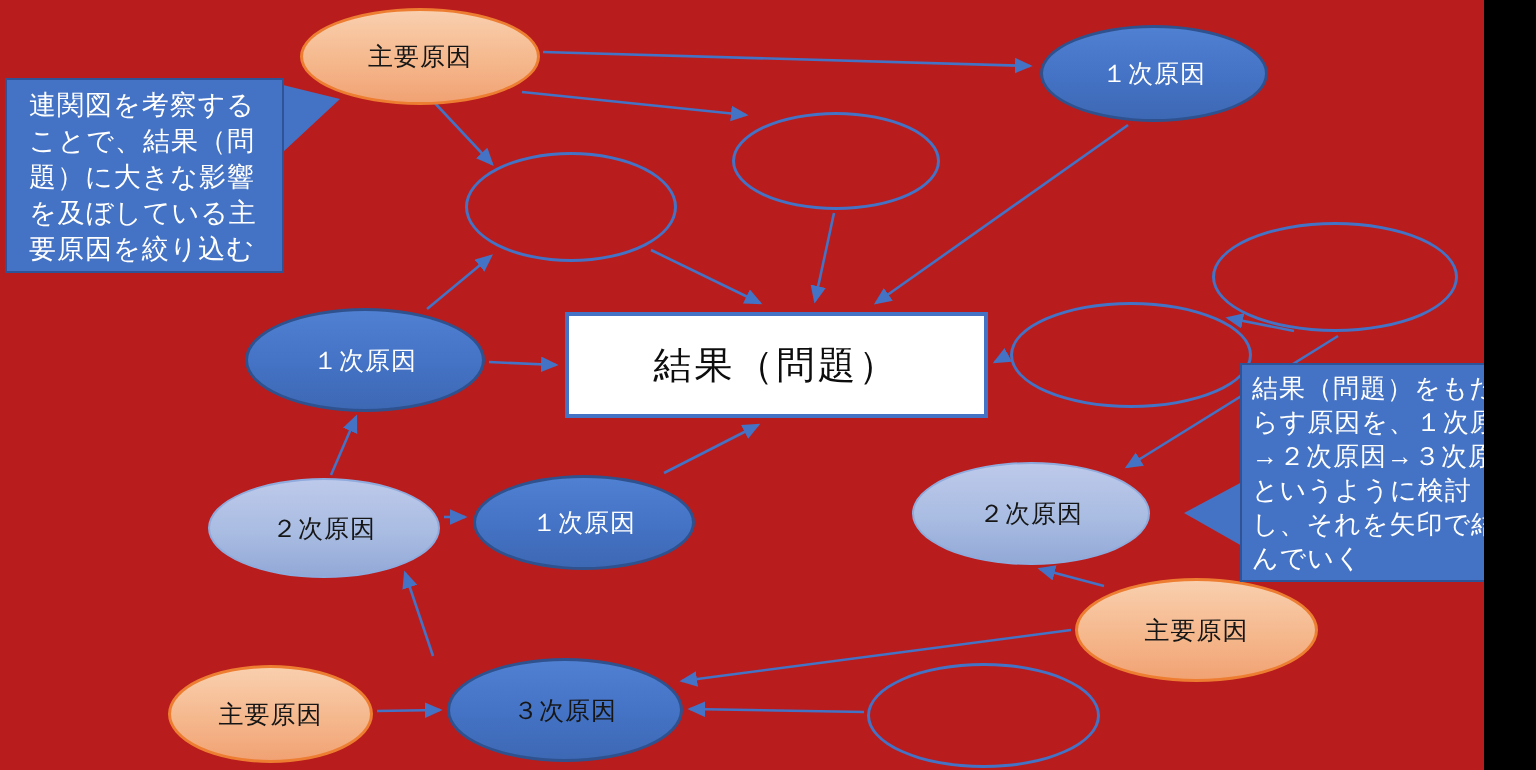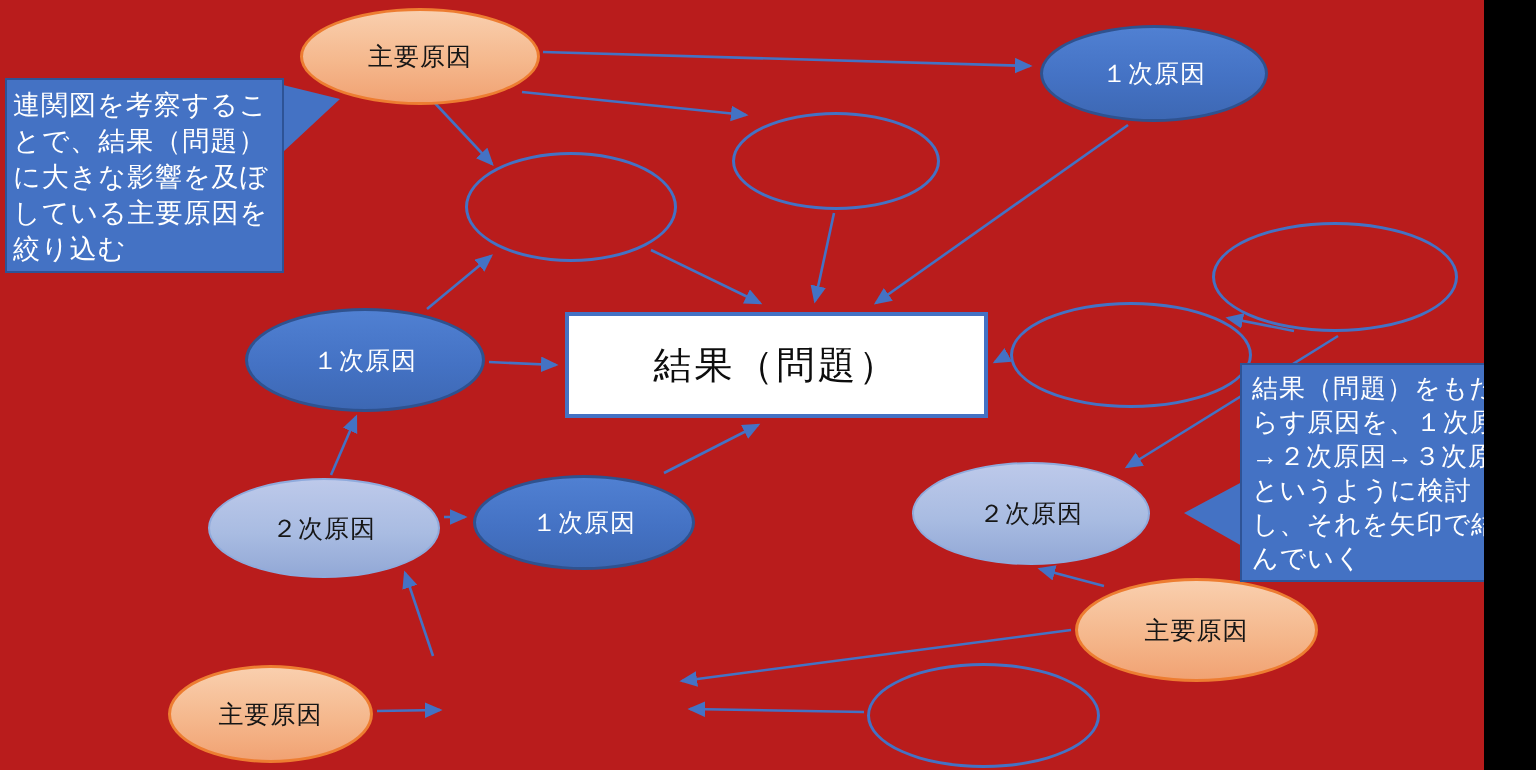"連関図を考察することで、結果（問題）に大きな影響を及ぼしている主要原因を絞り込む" #callout-left { padding: 7px 6px -> 7px 22px }
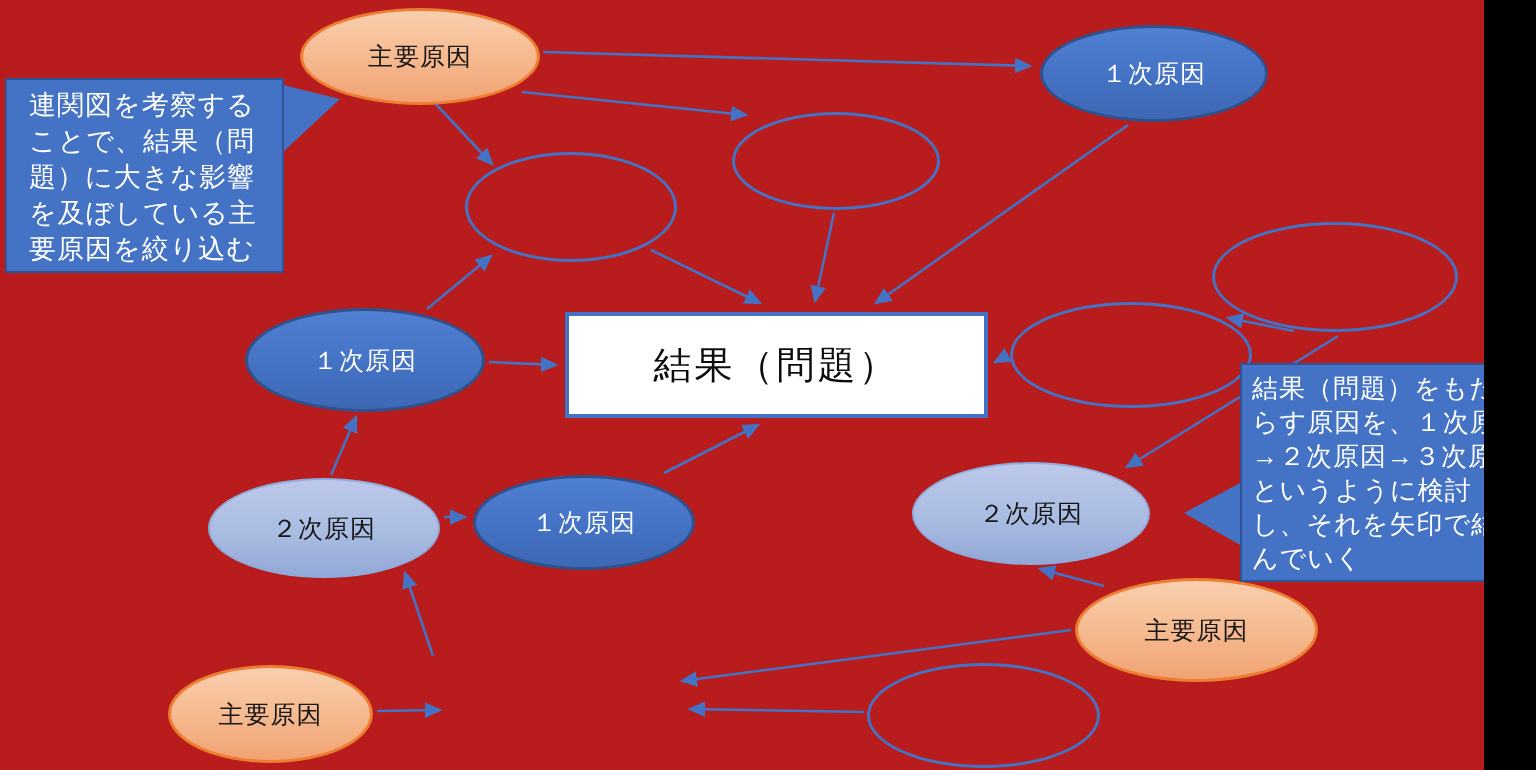"３次原因" div.node { html: none -> <div>３次原因</div> }
